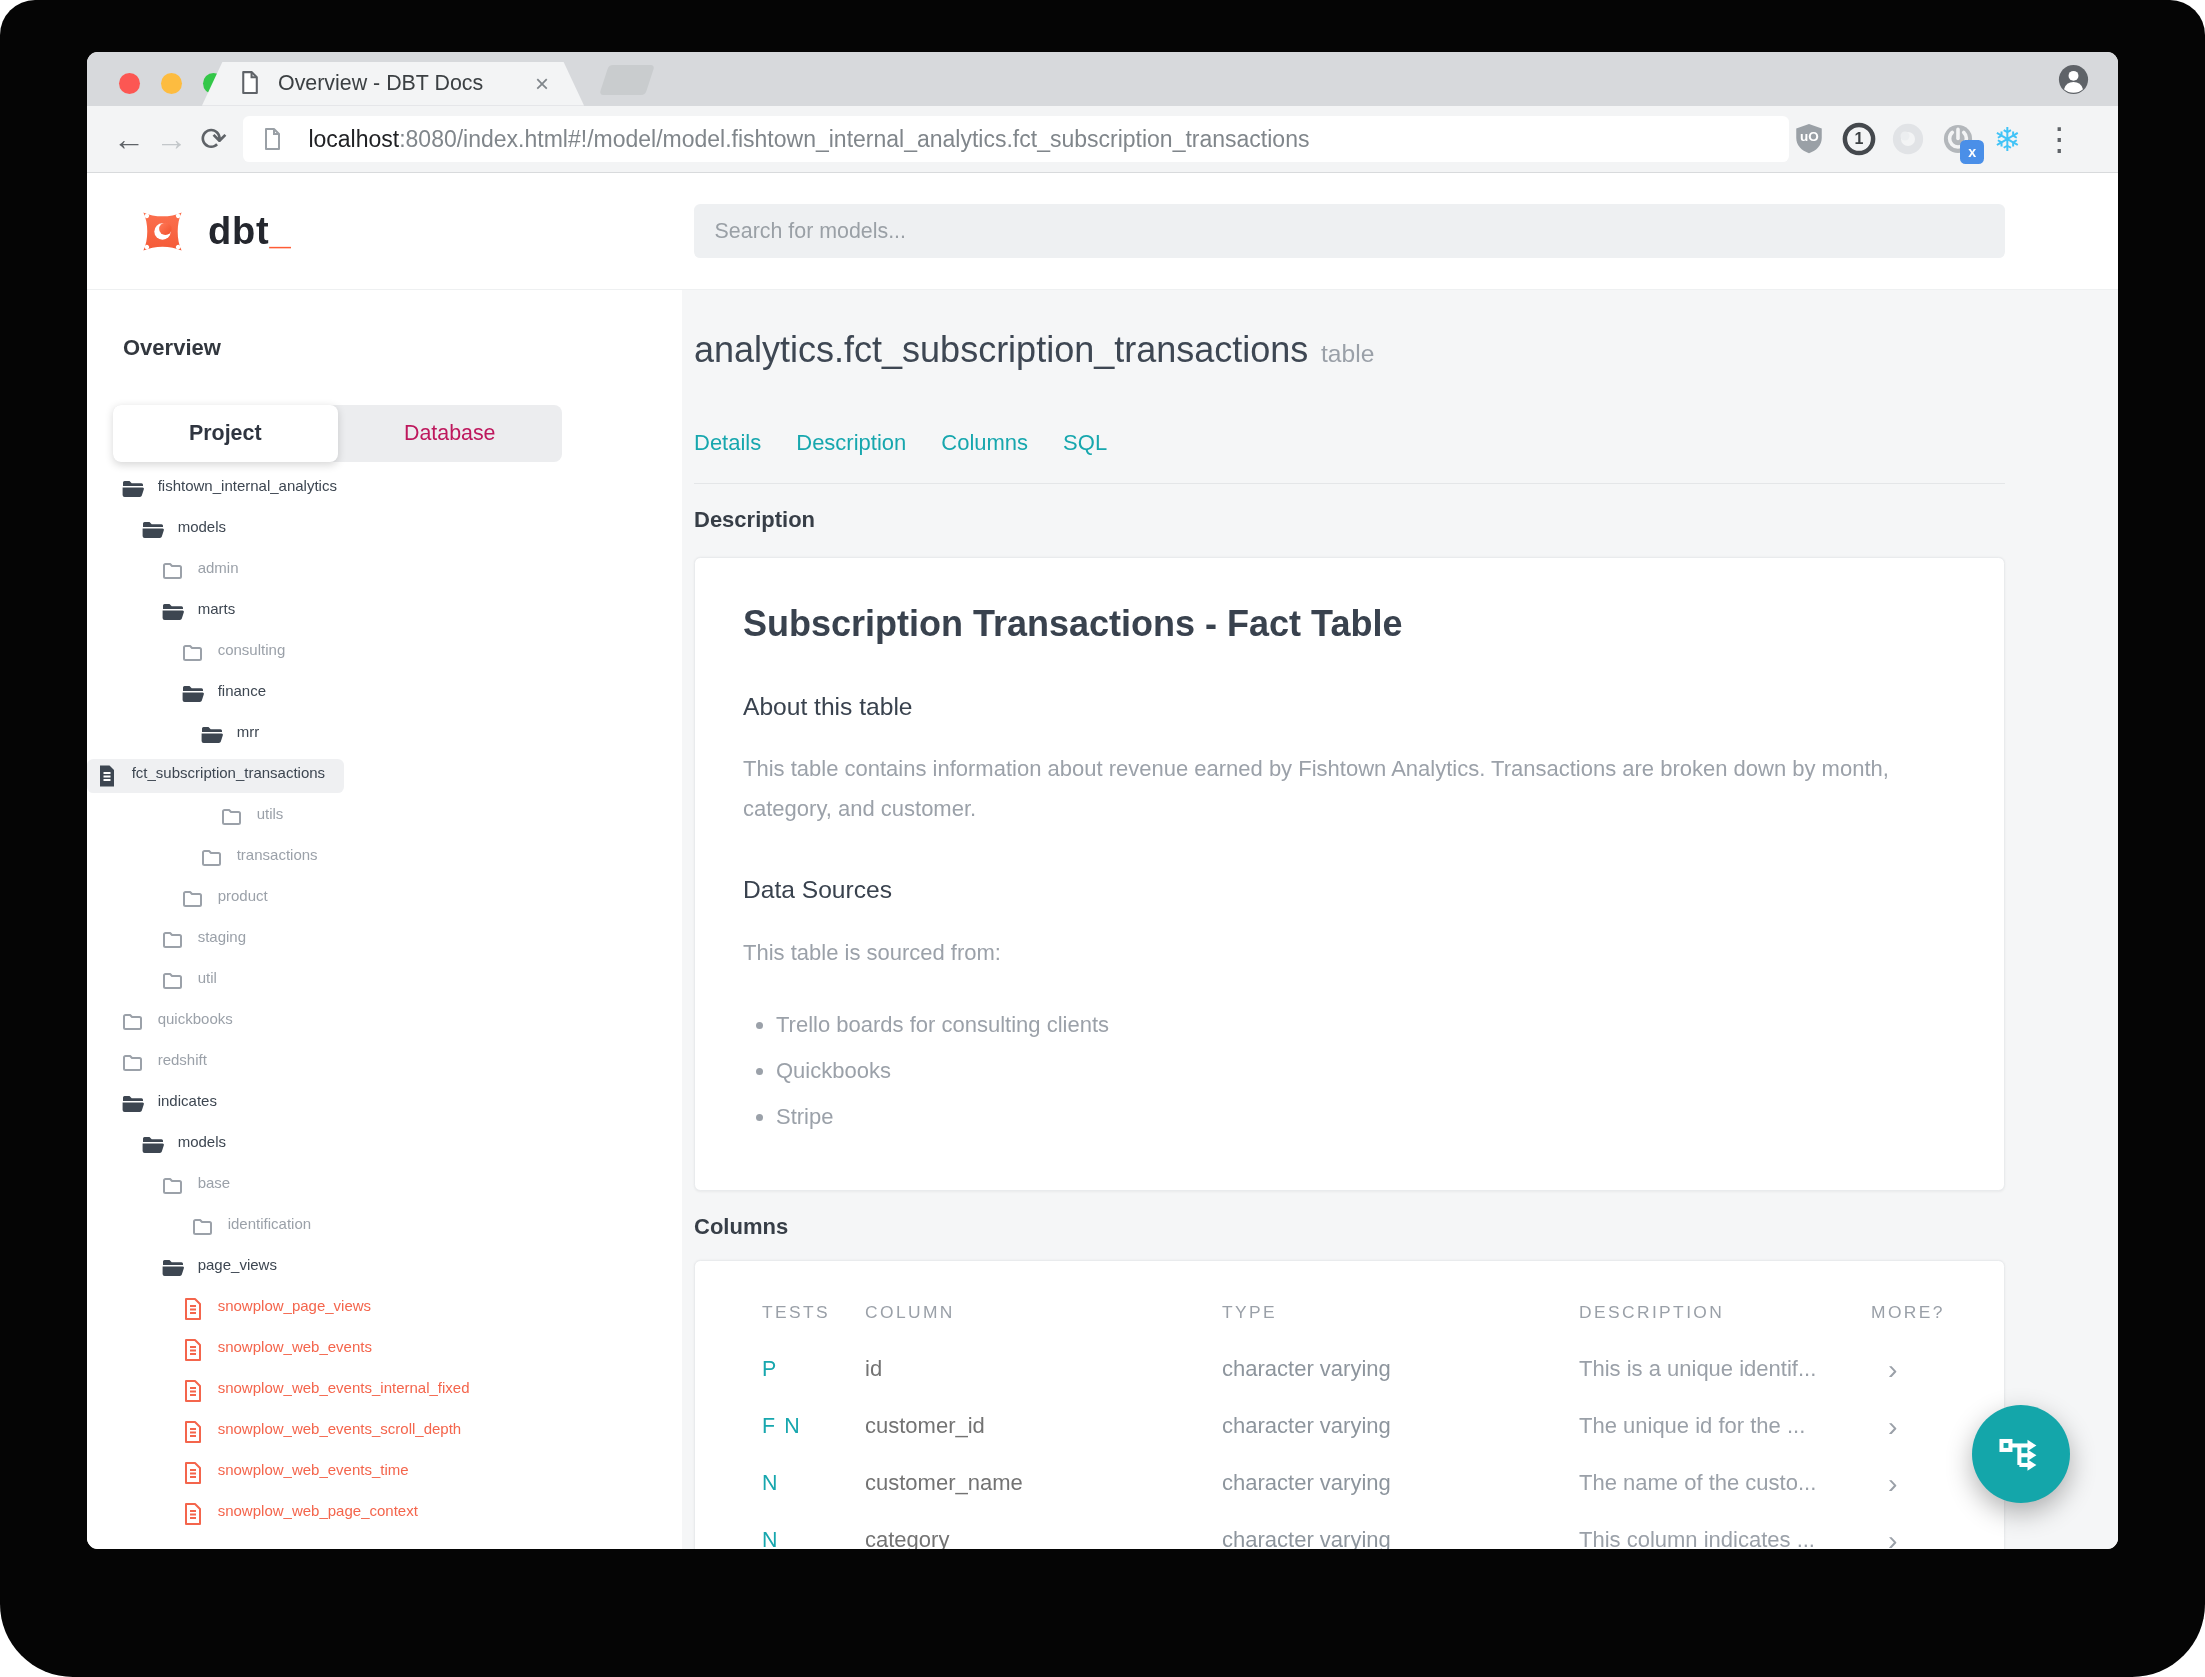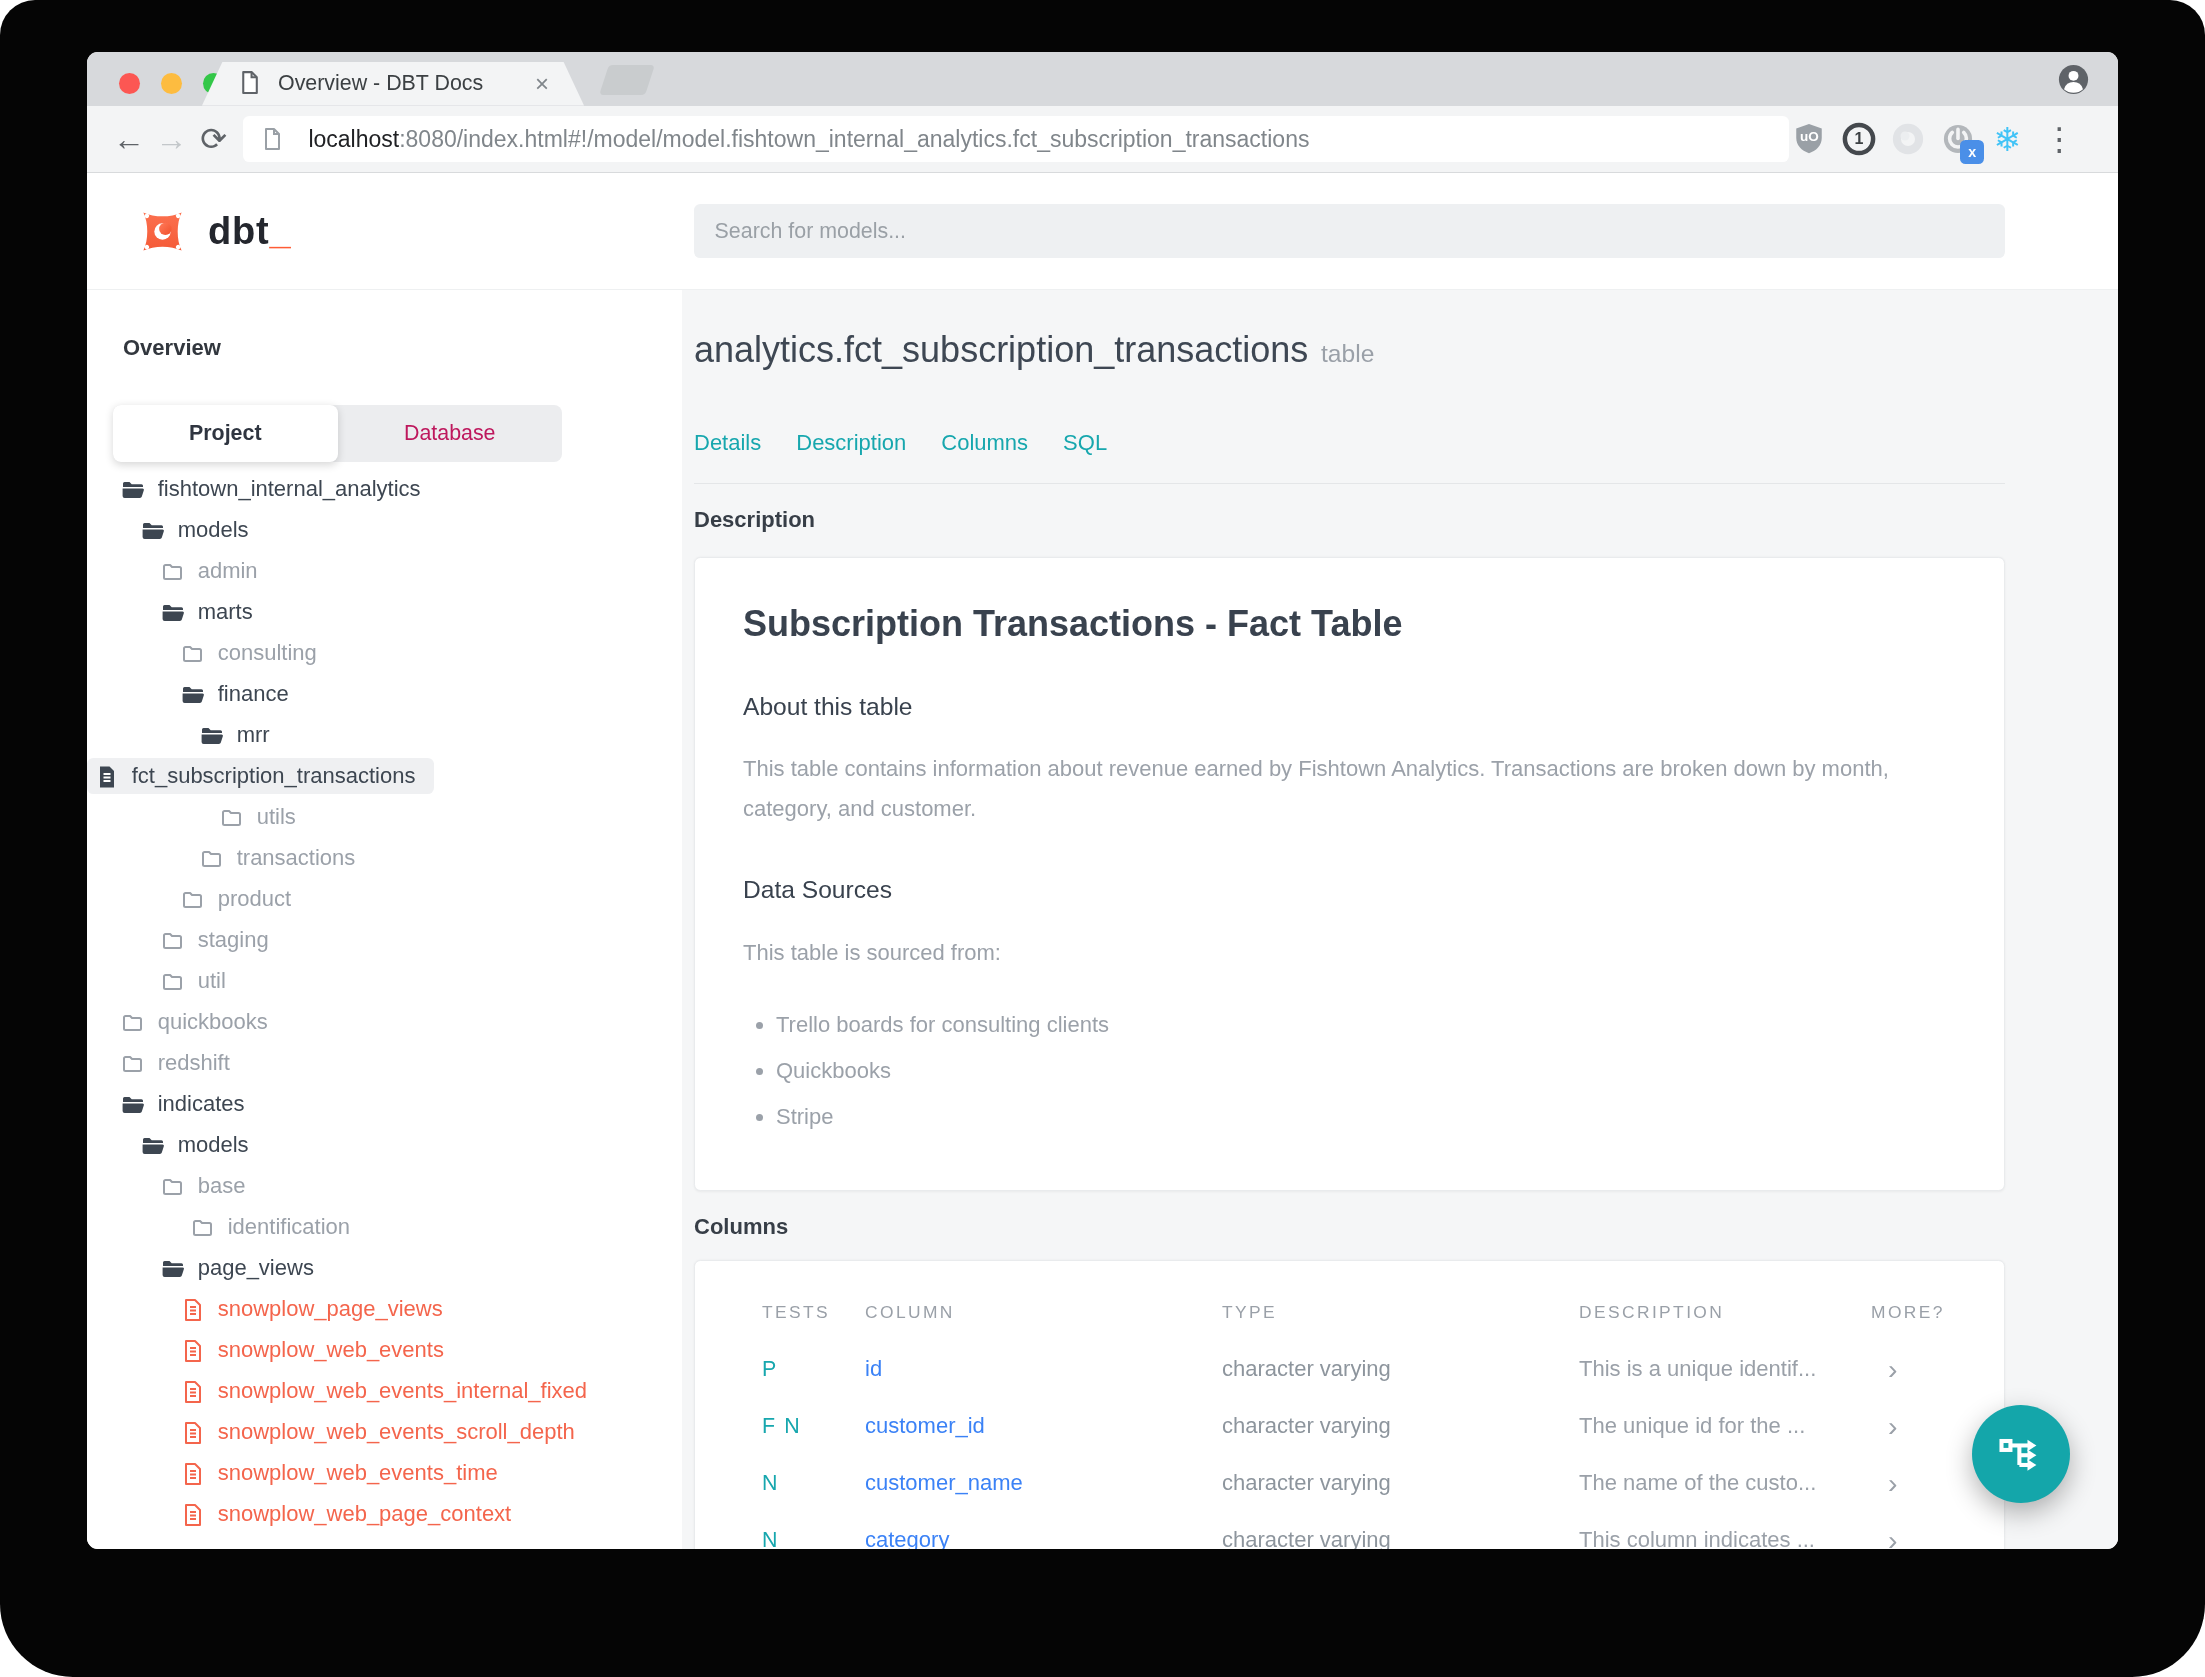"fishtown_internal_analytics" .tree-item { align-items: flex-end -> flex-start; font-size: 22px -> 15px }
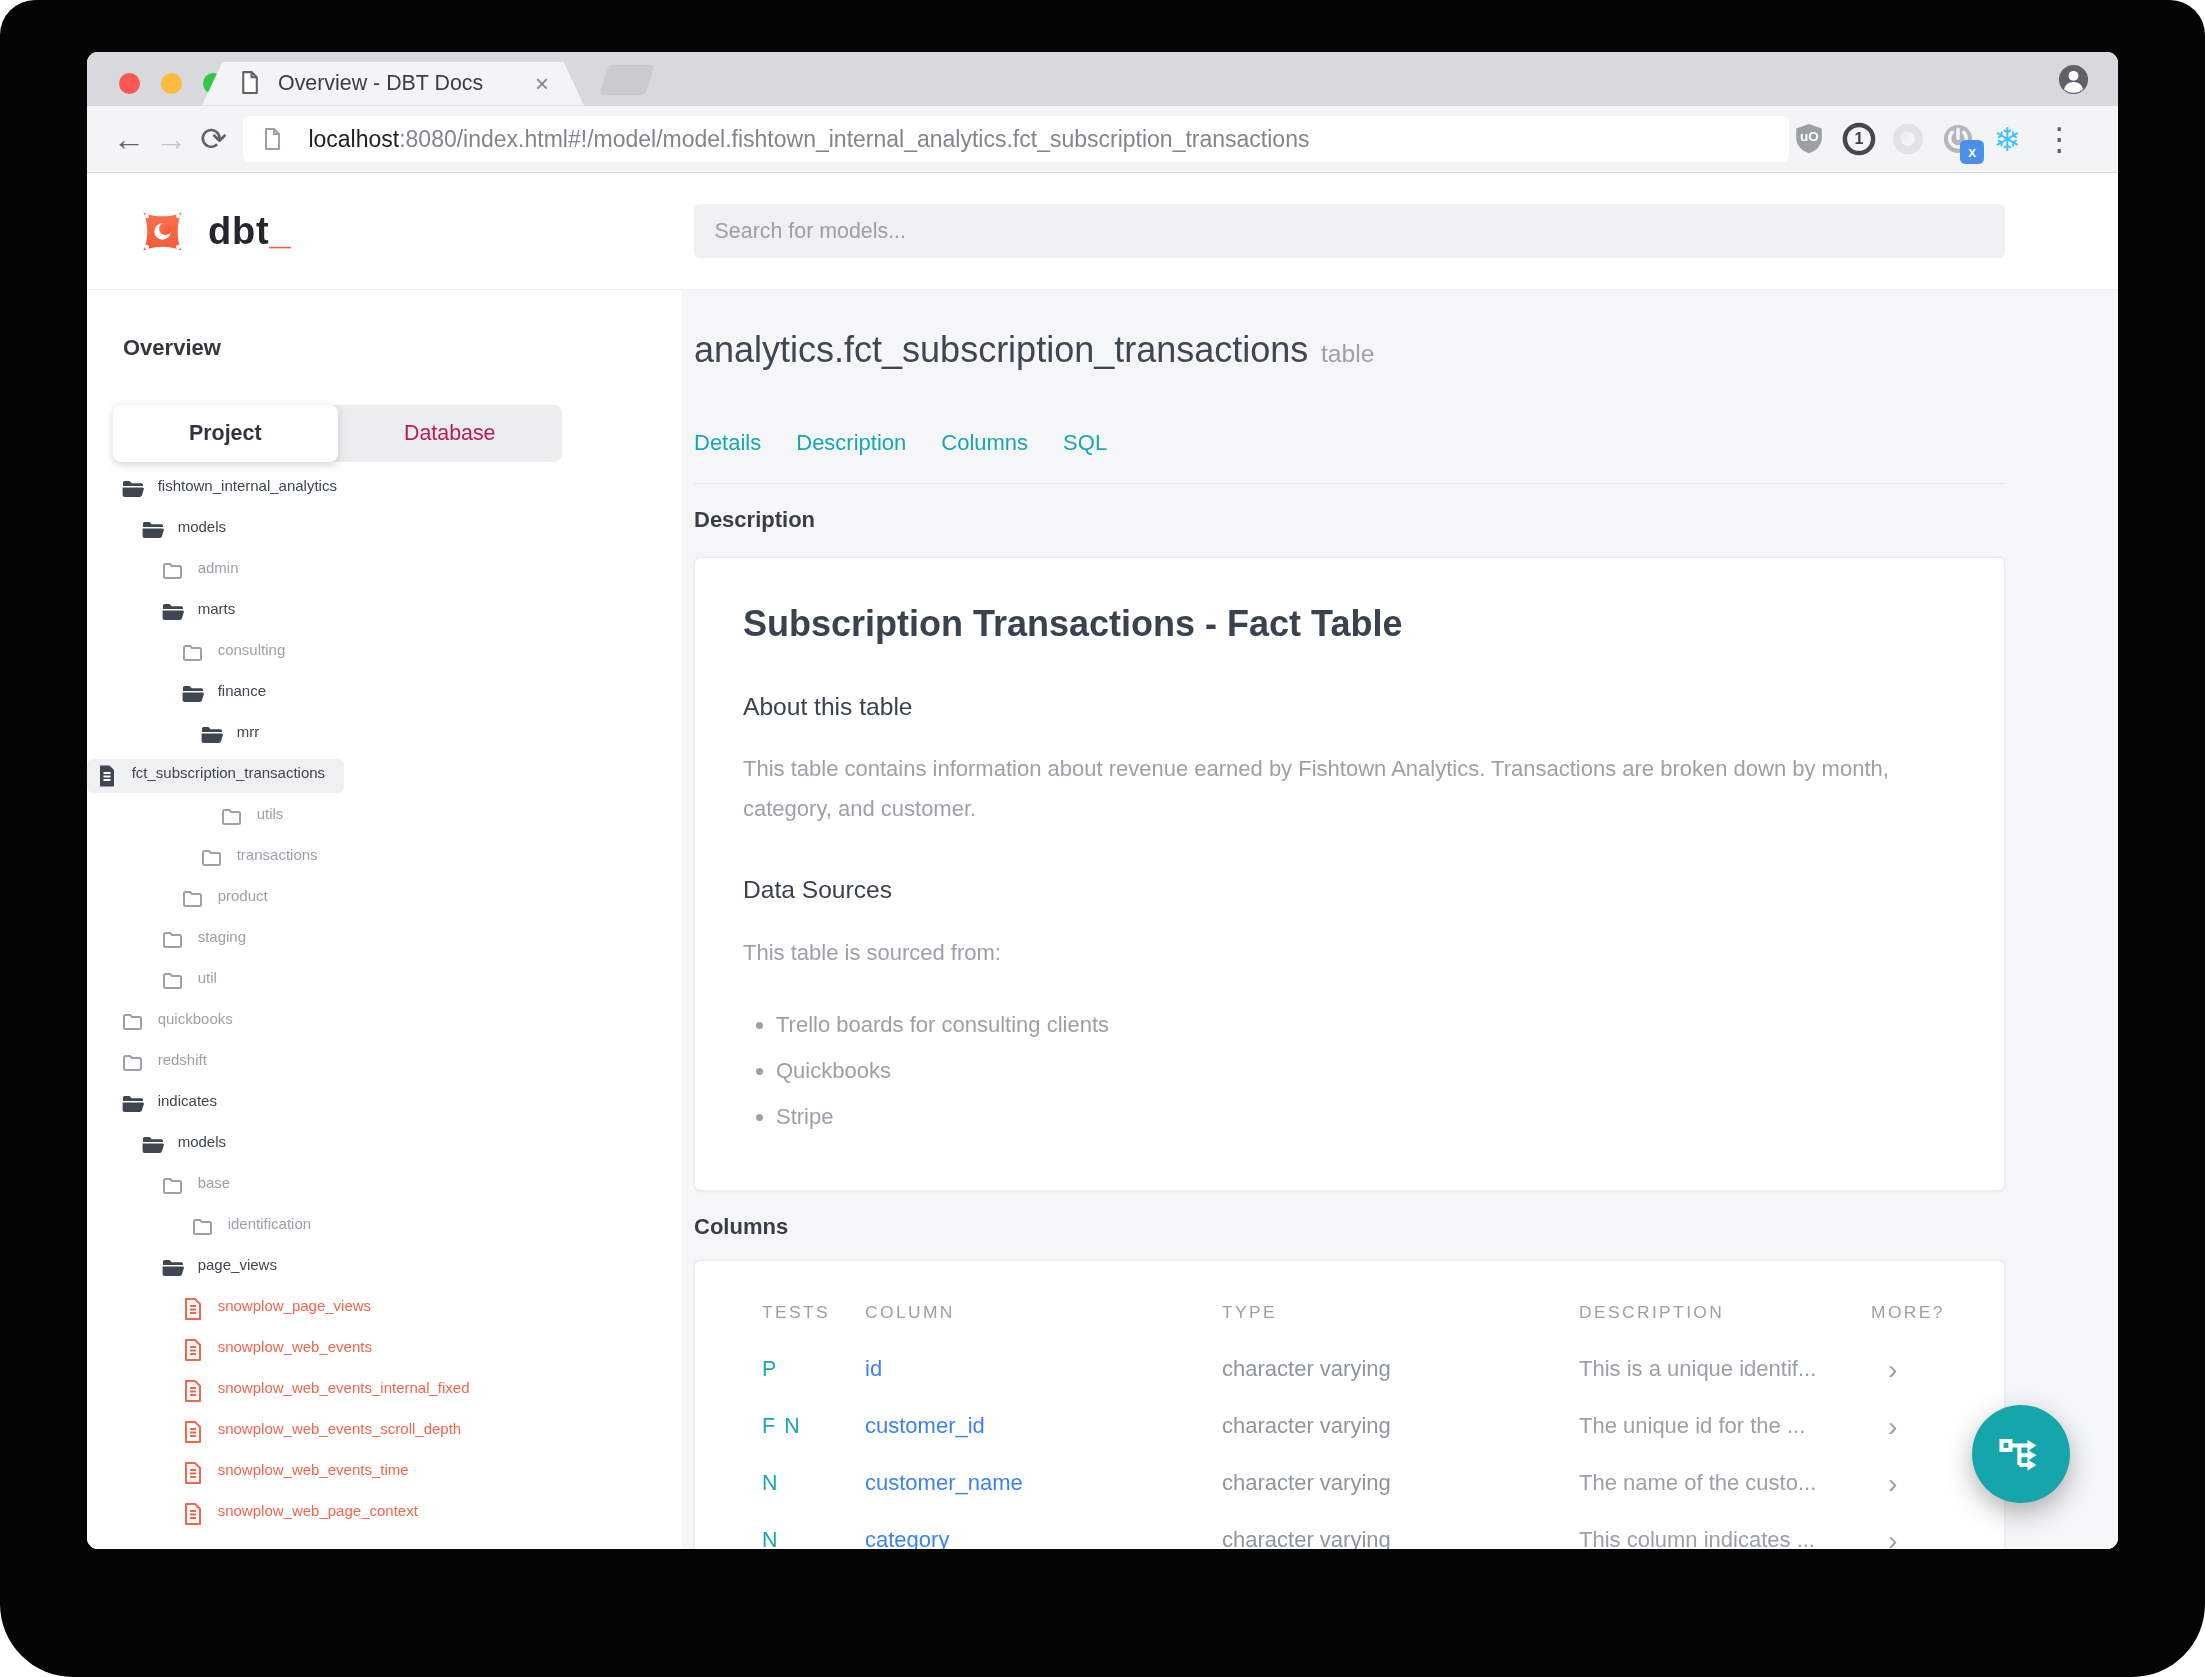"id" .td.col { color: #3b82f6 -> #737373 }
